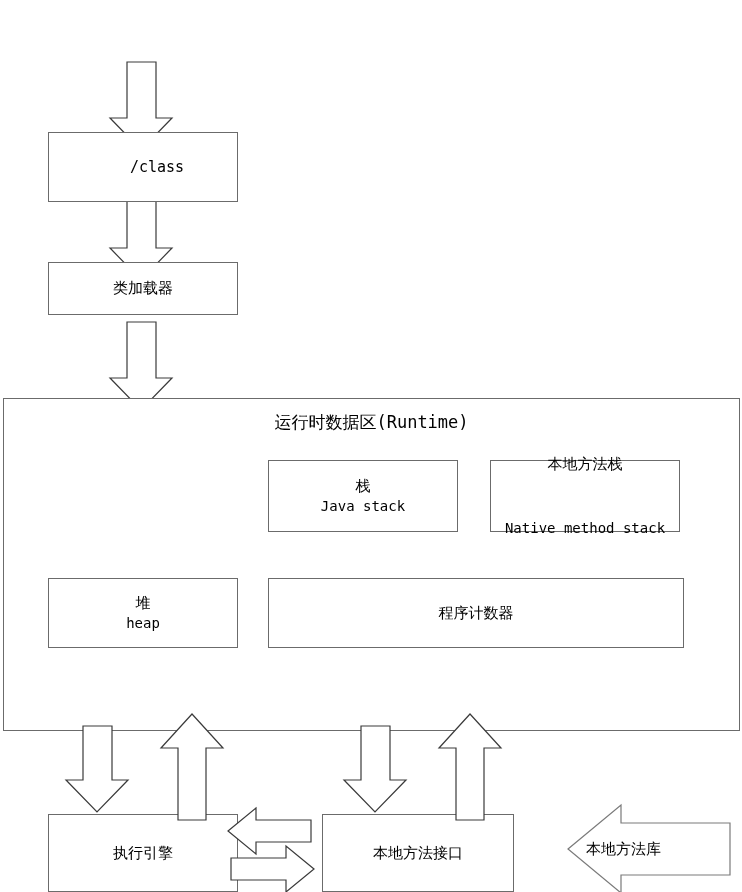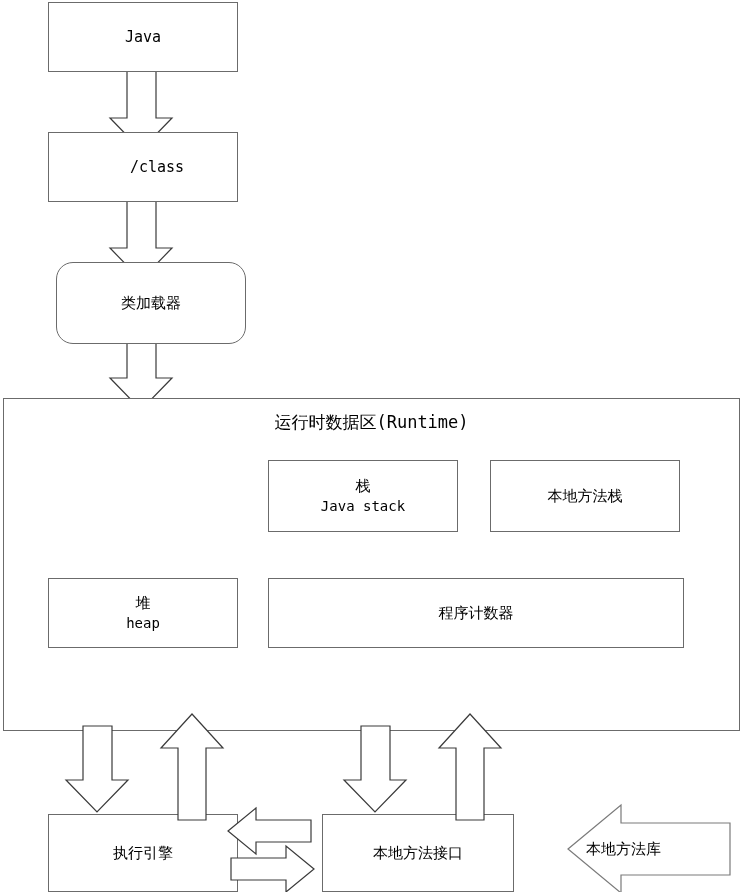"Java" div.box { html: <div> <span>Java</span> </div> -> none }
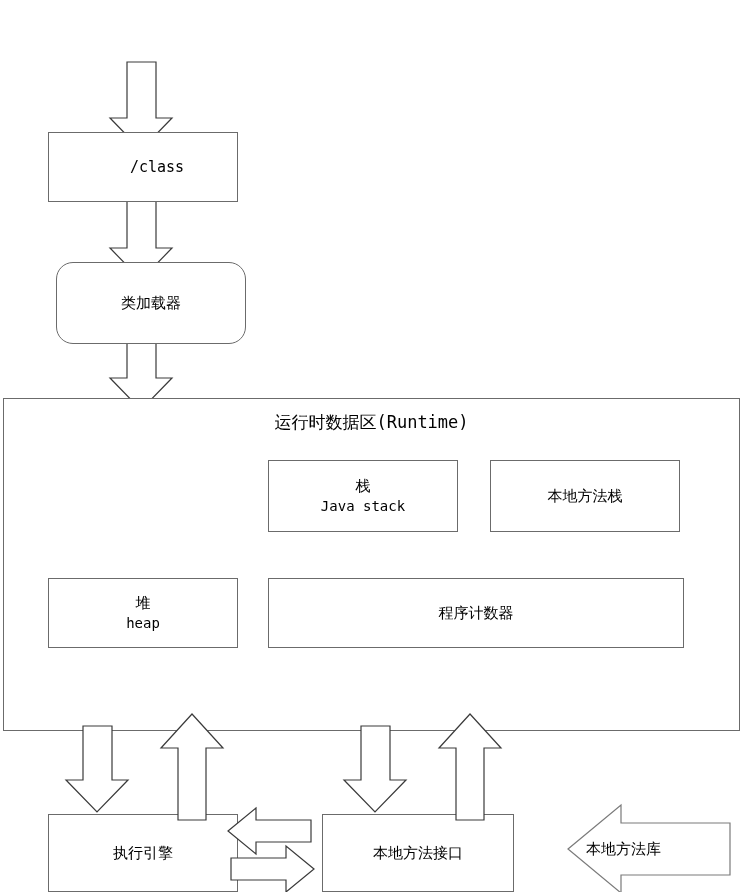"类加载器" div.box { border-radius: 17px -> none; height: 82px -> 53px; left: 56px -> 48px }
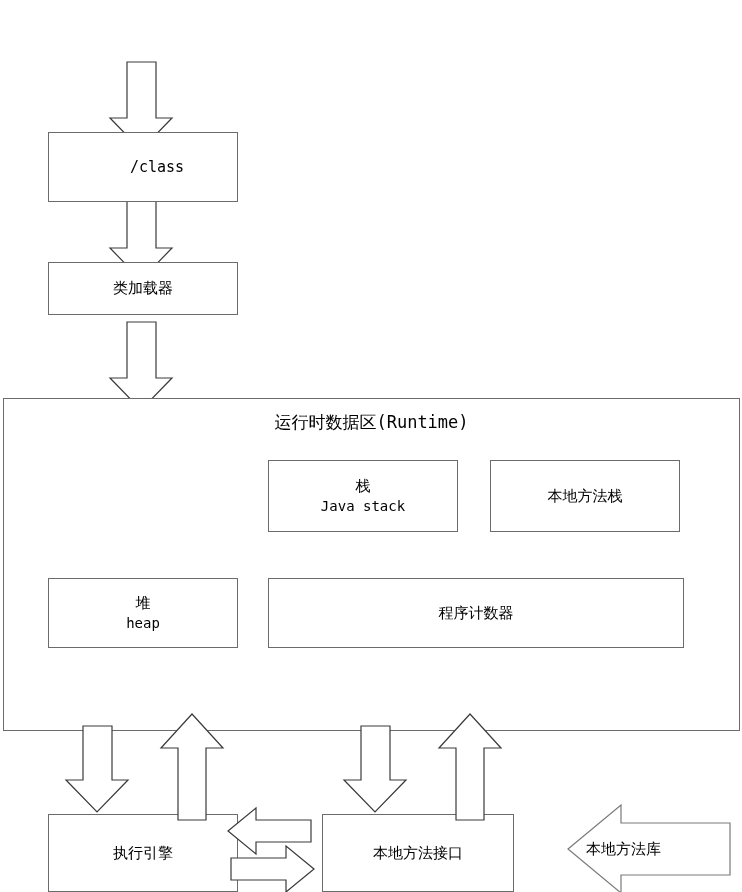"Native method stack" span.en { html: none -> <span>Native method stack</span> }
